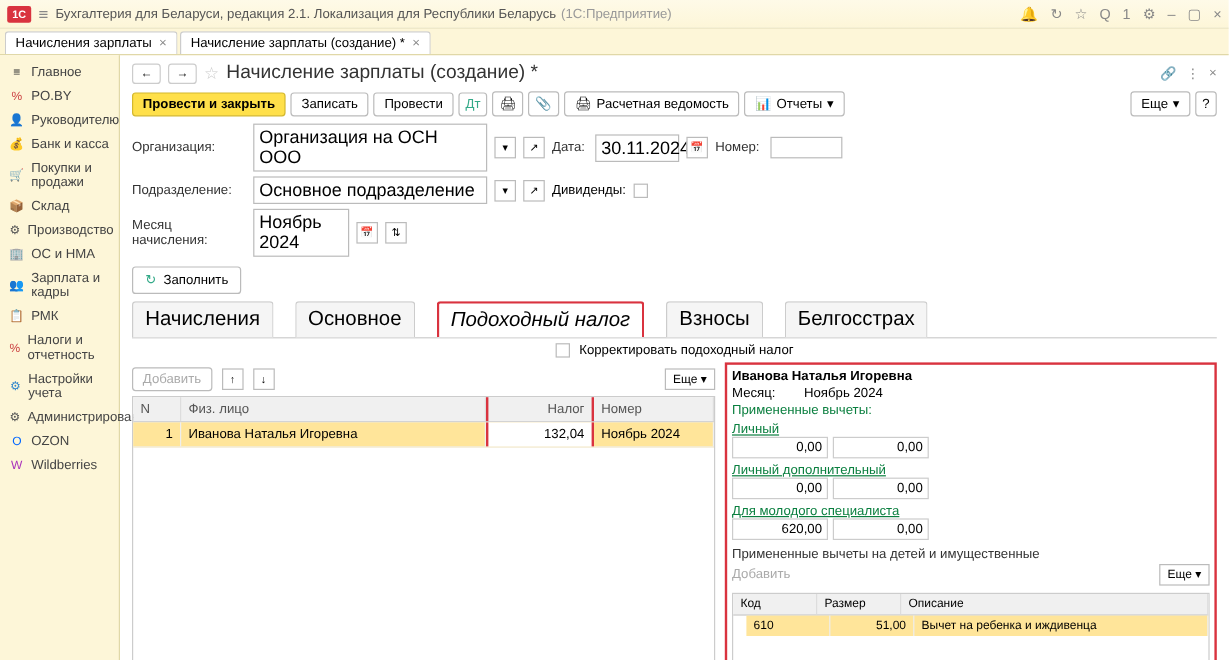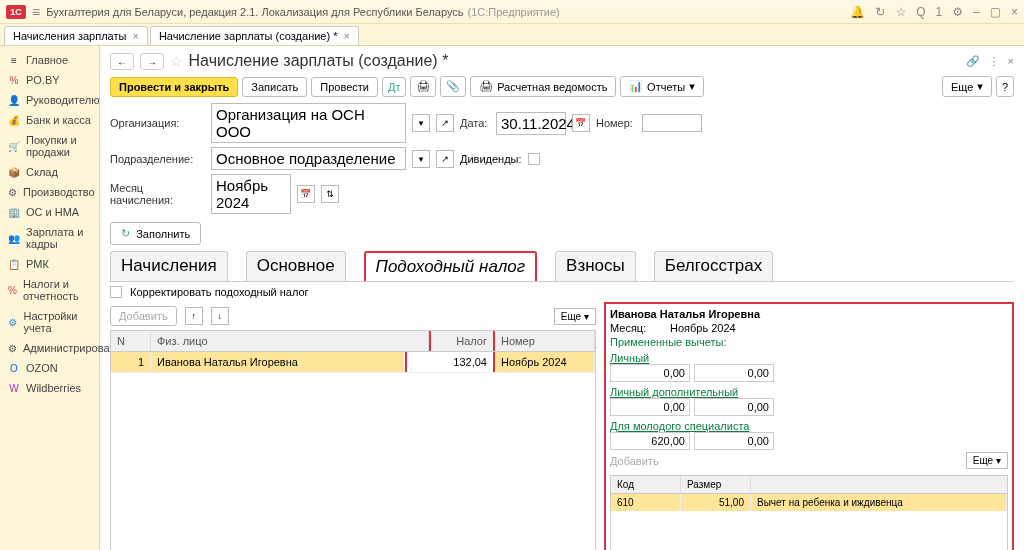"Корректировать подоходный налог" .subbar { justify-content: none -> center }
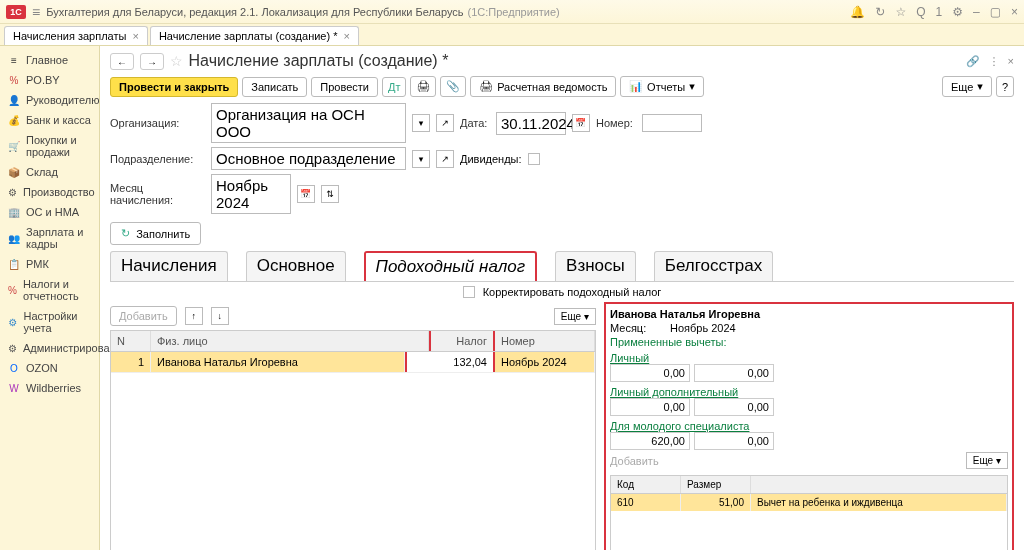"Налог" span.gh { width: 66px -> 90px }
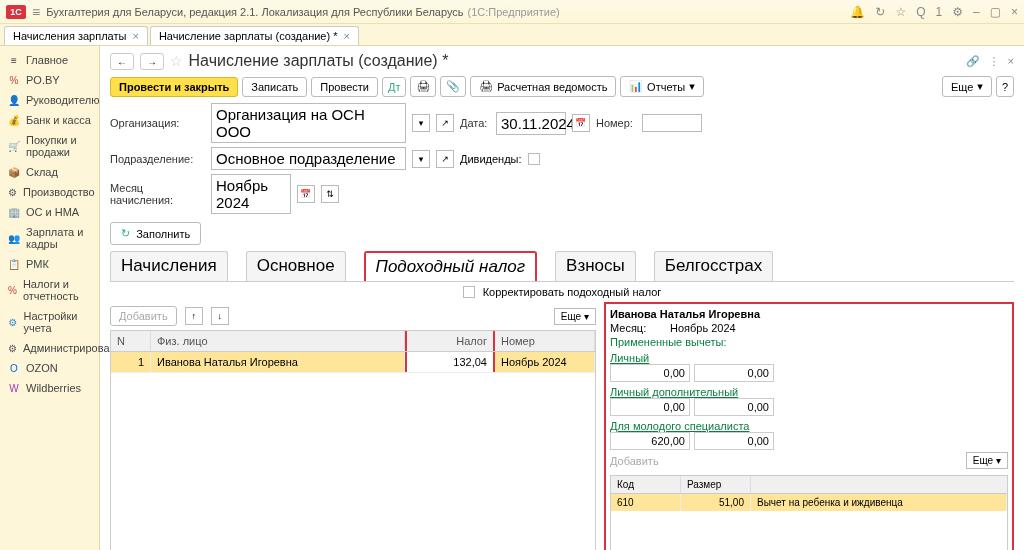"Примененные вычеты на детей и" div.rp-section { html: none -> <div>Примененные вычеты на детей и имущественные</div> }
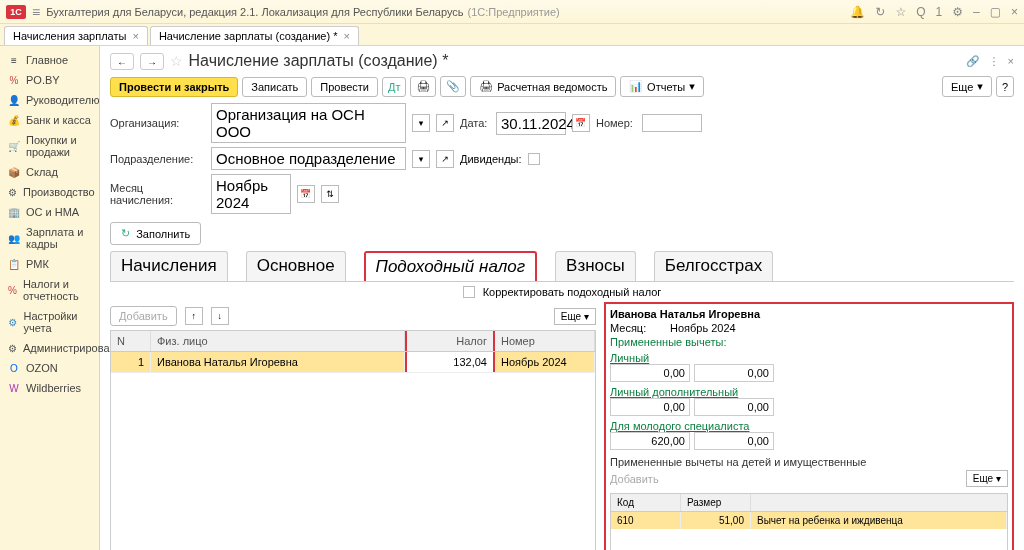"Описание" span.mh { html: none -> <span>Описание</span> }
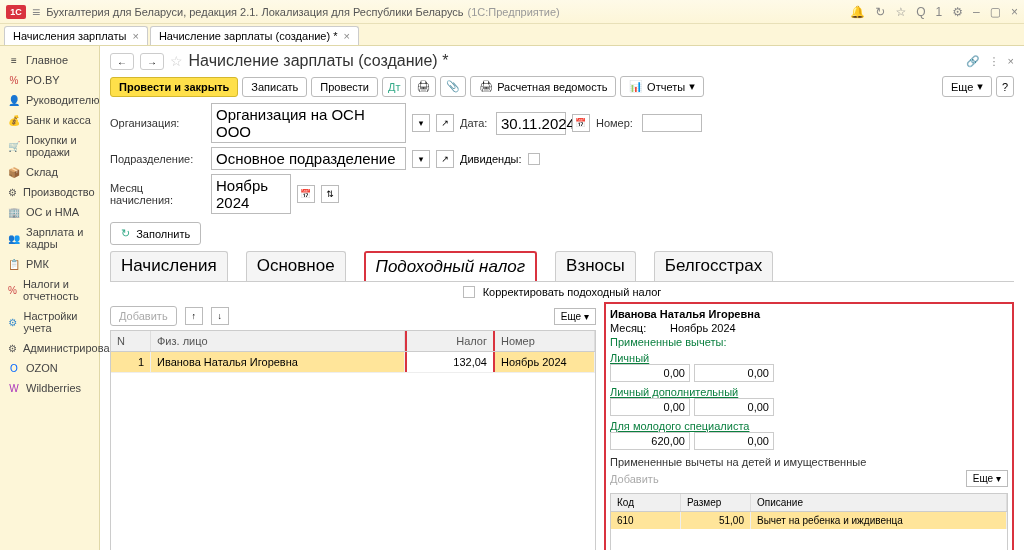"610" .mini-row { margin-left: none -> 11px }
